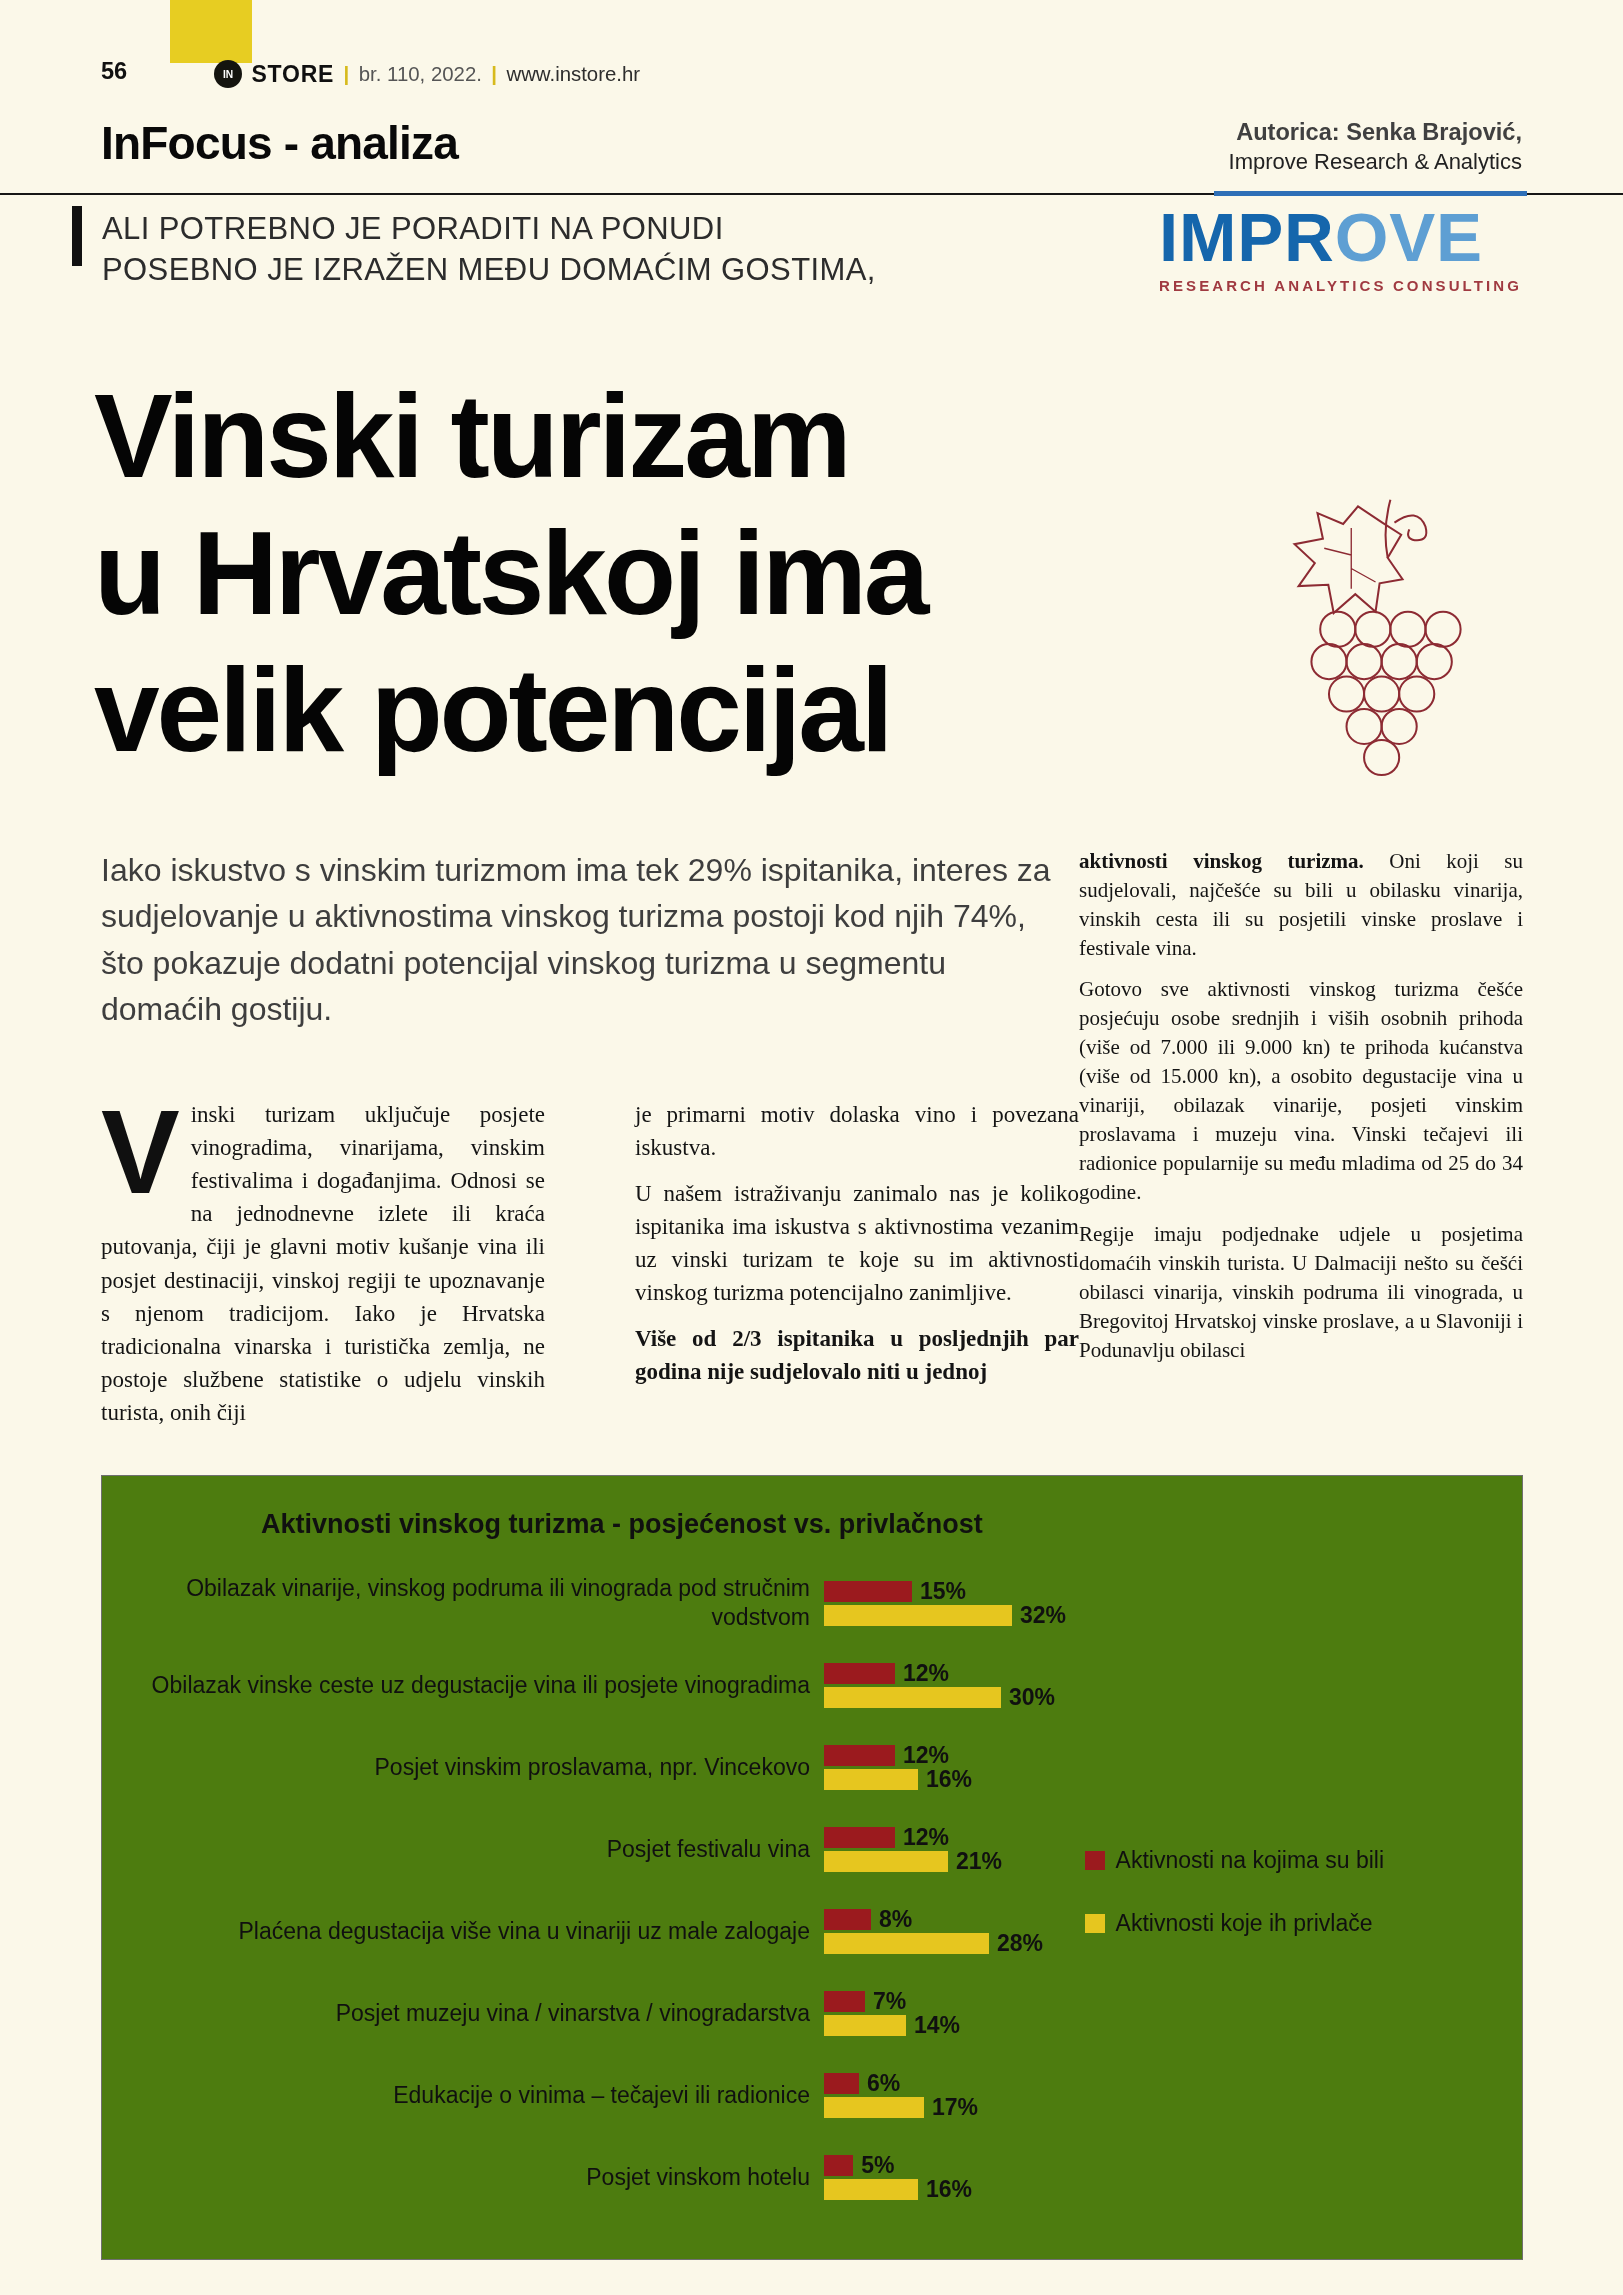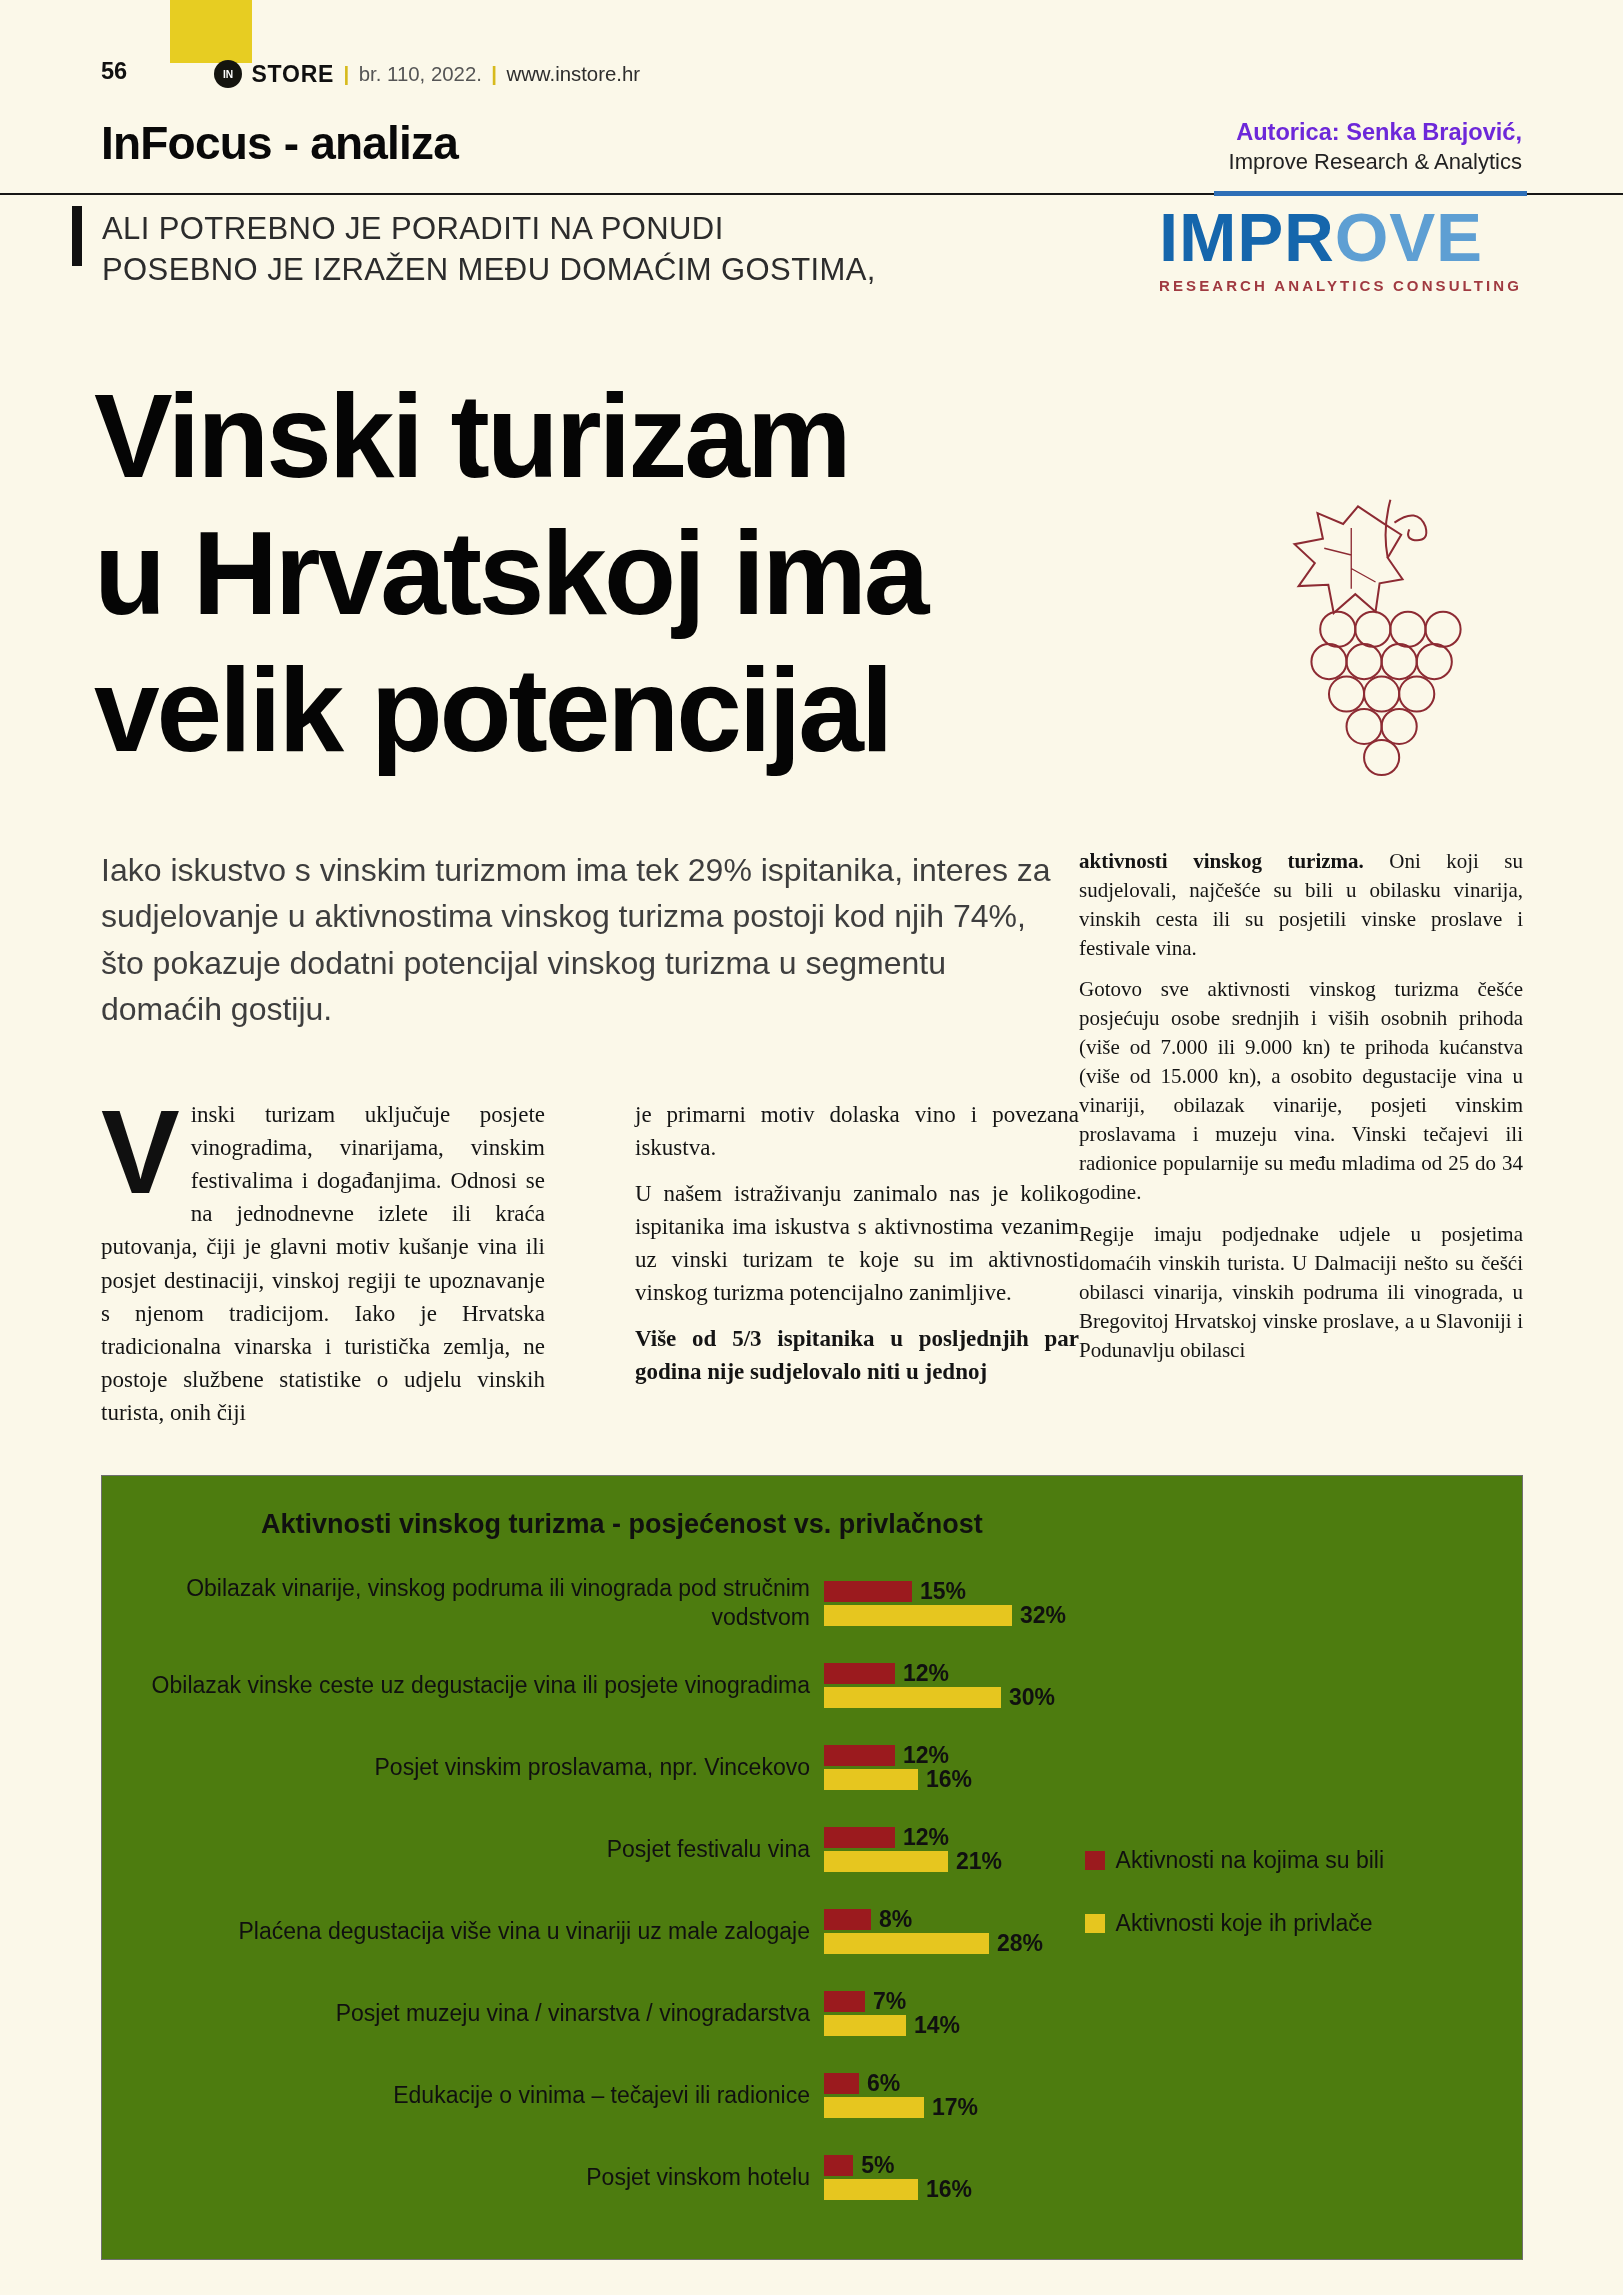"Autorica: Senka Brajović," .author-name { color: #6d28d9 -> #404040 }
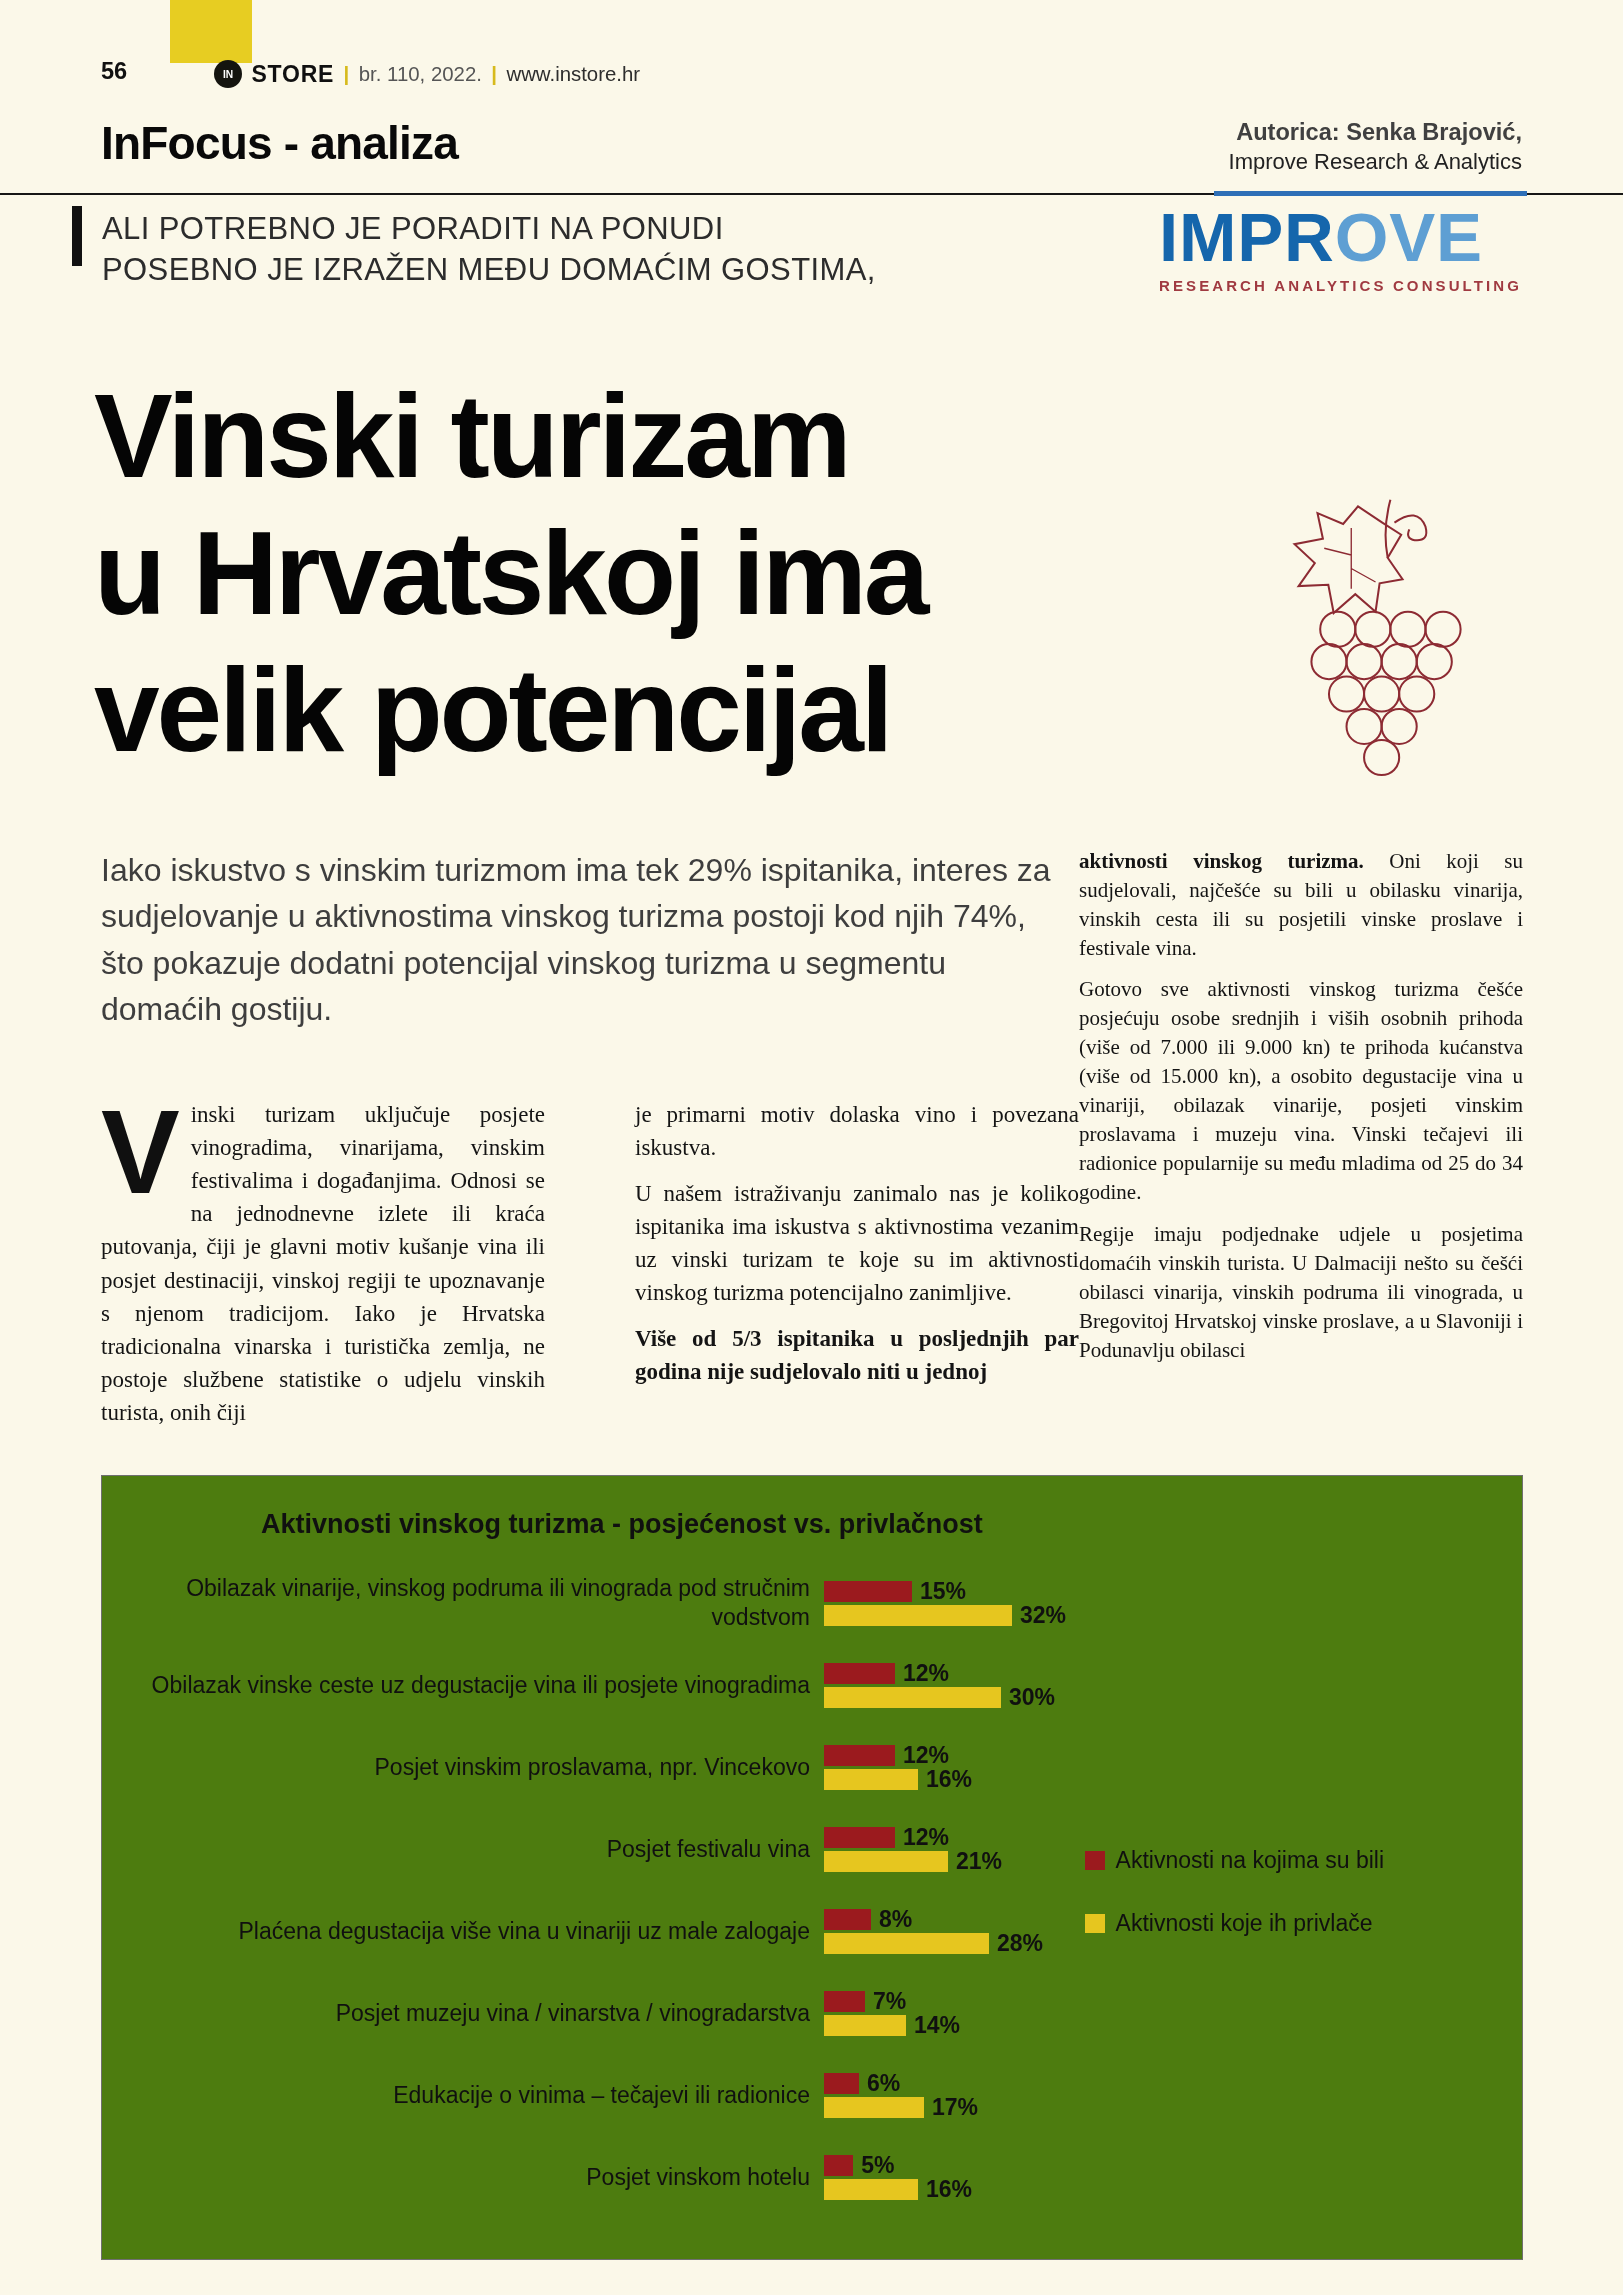"Više od 5/3 ispitanika u" p.boldp { text: 5/3 -> 2/3 }
